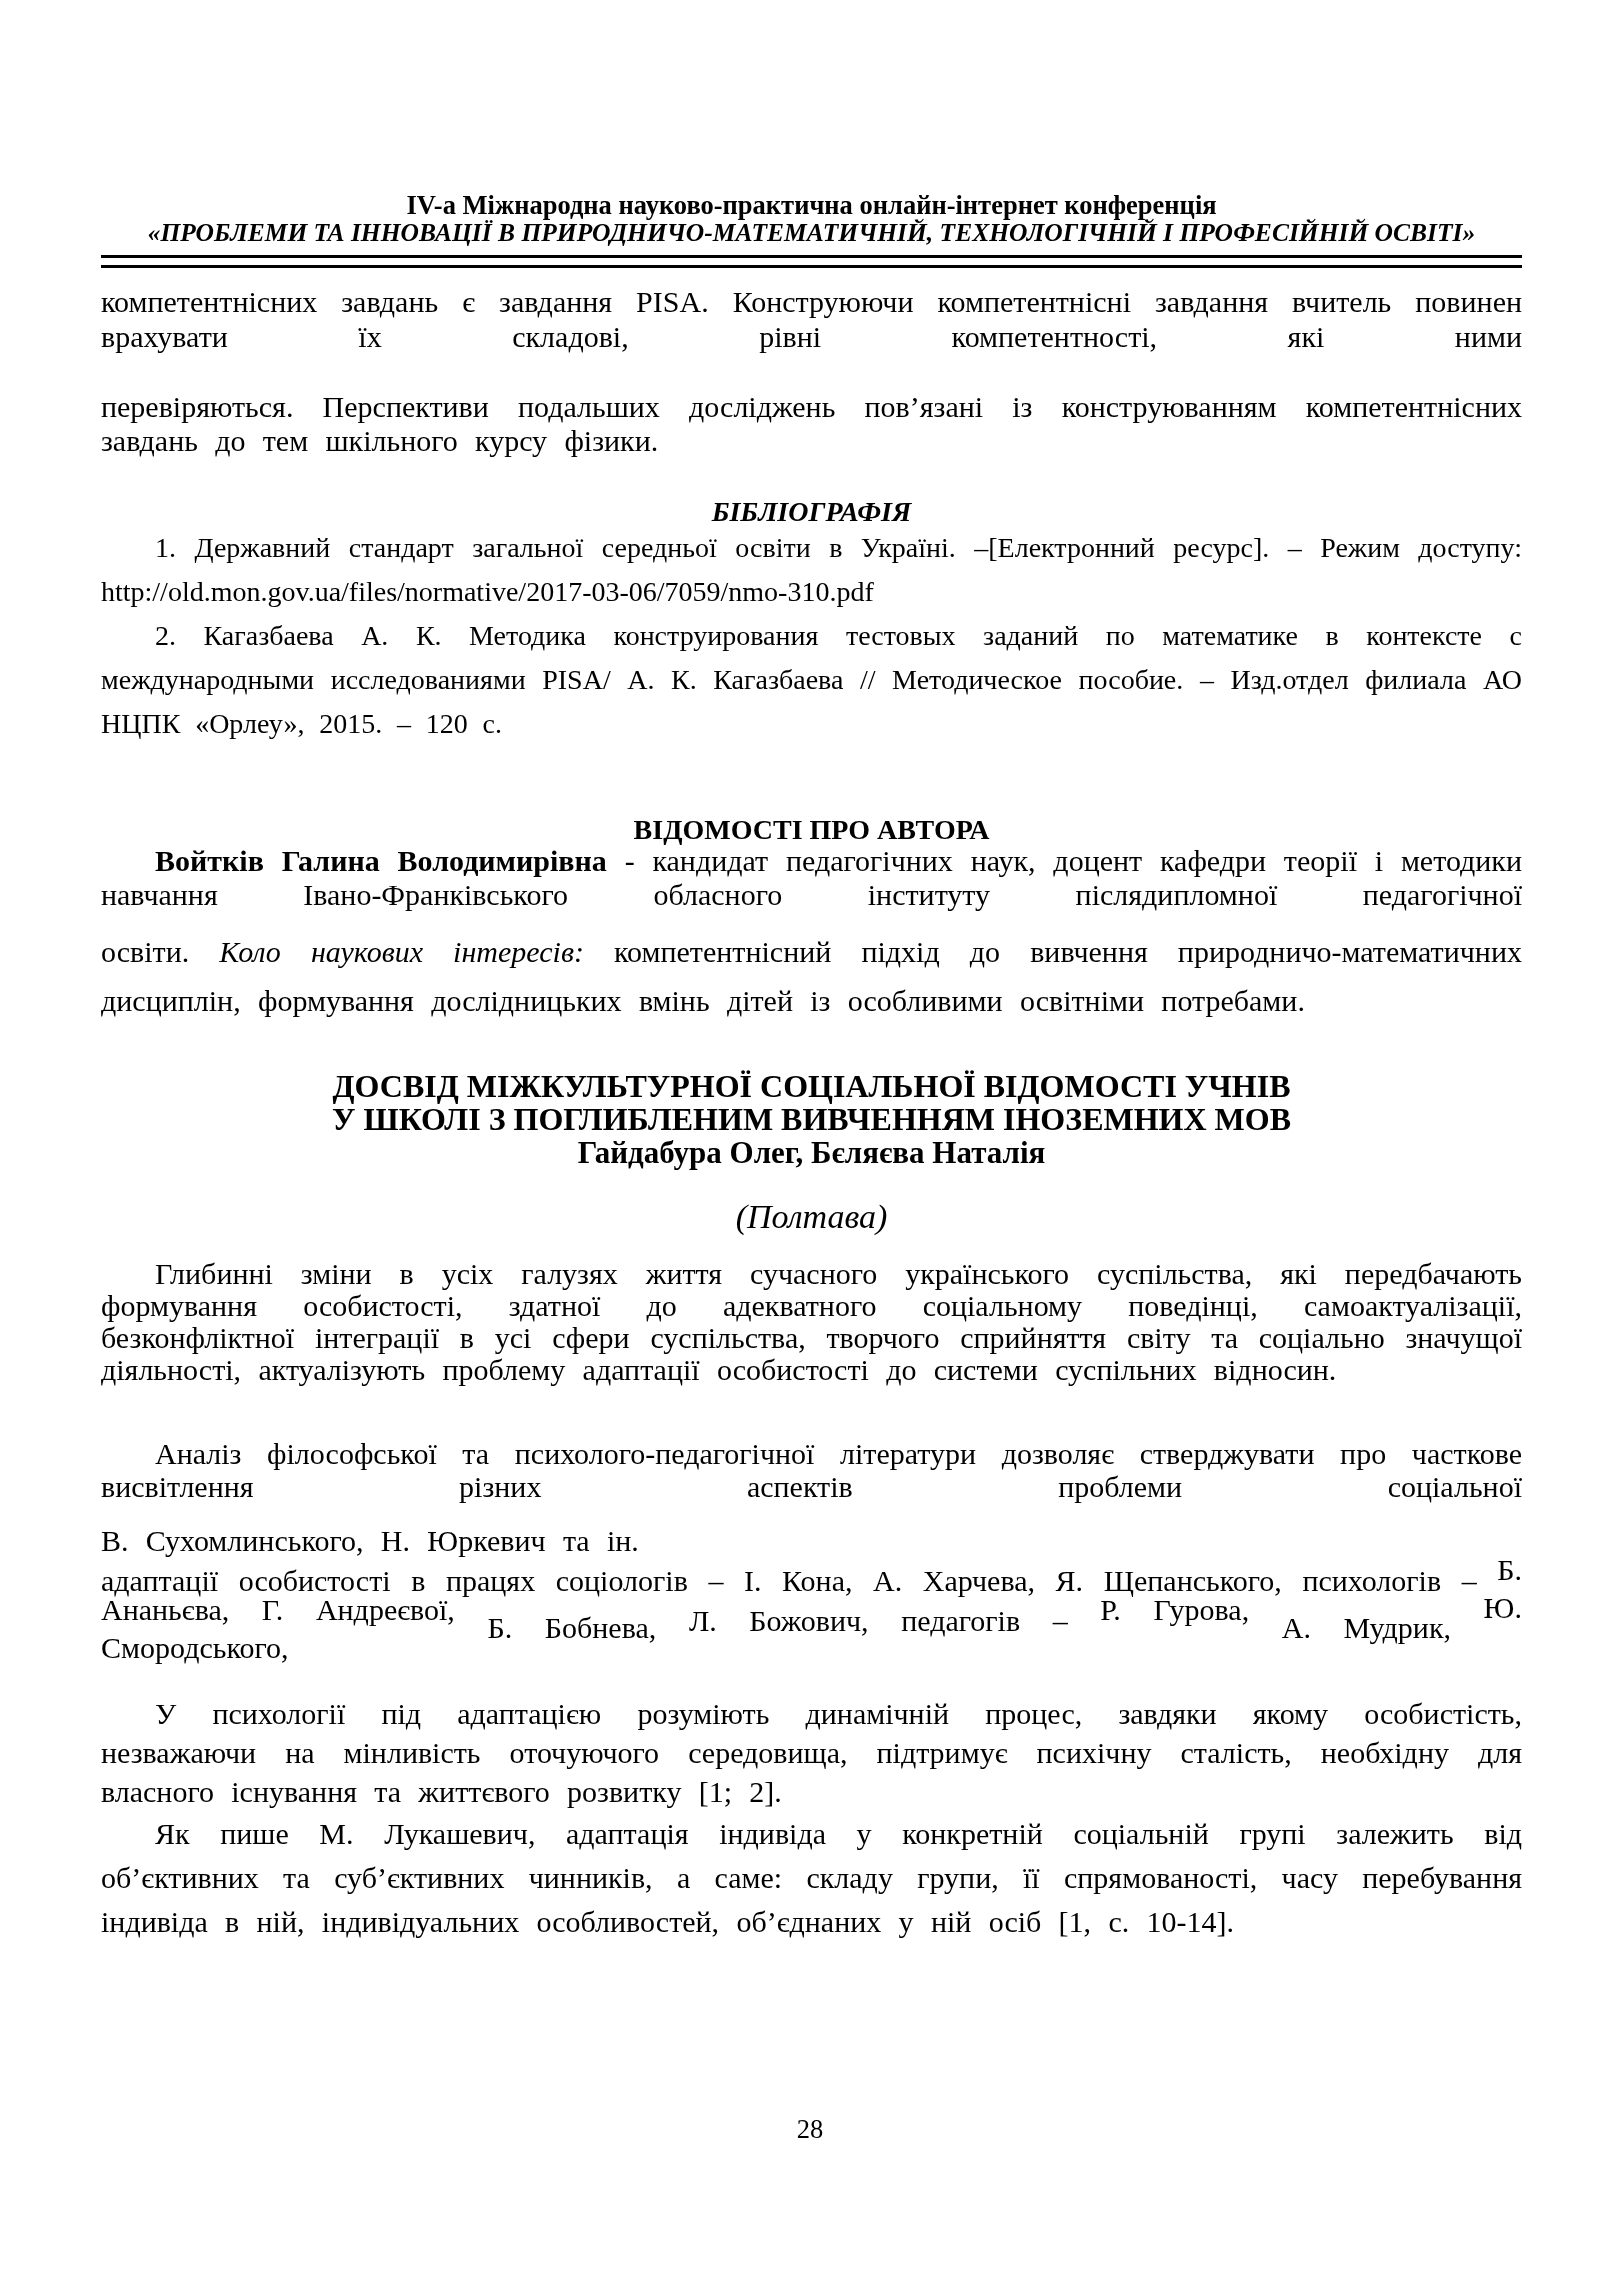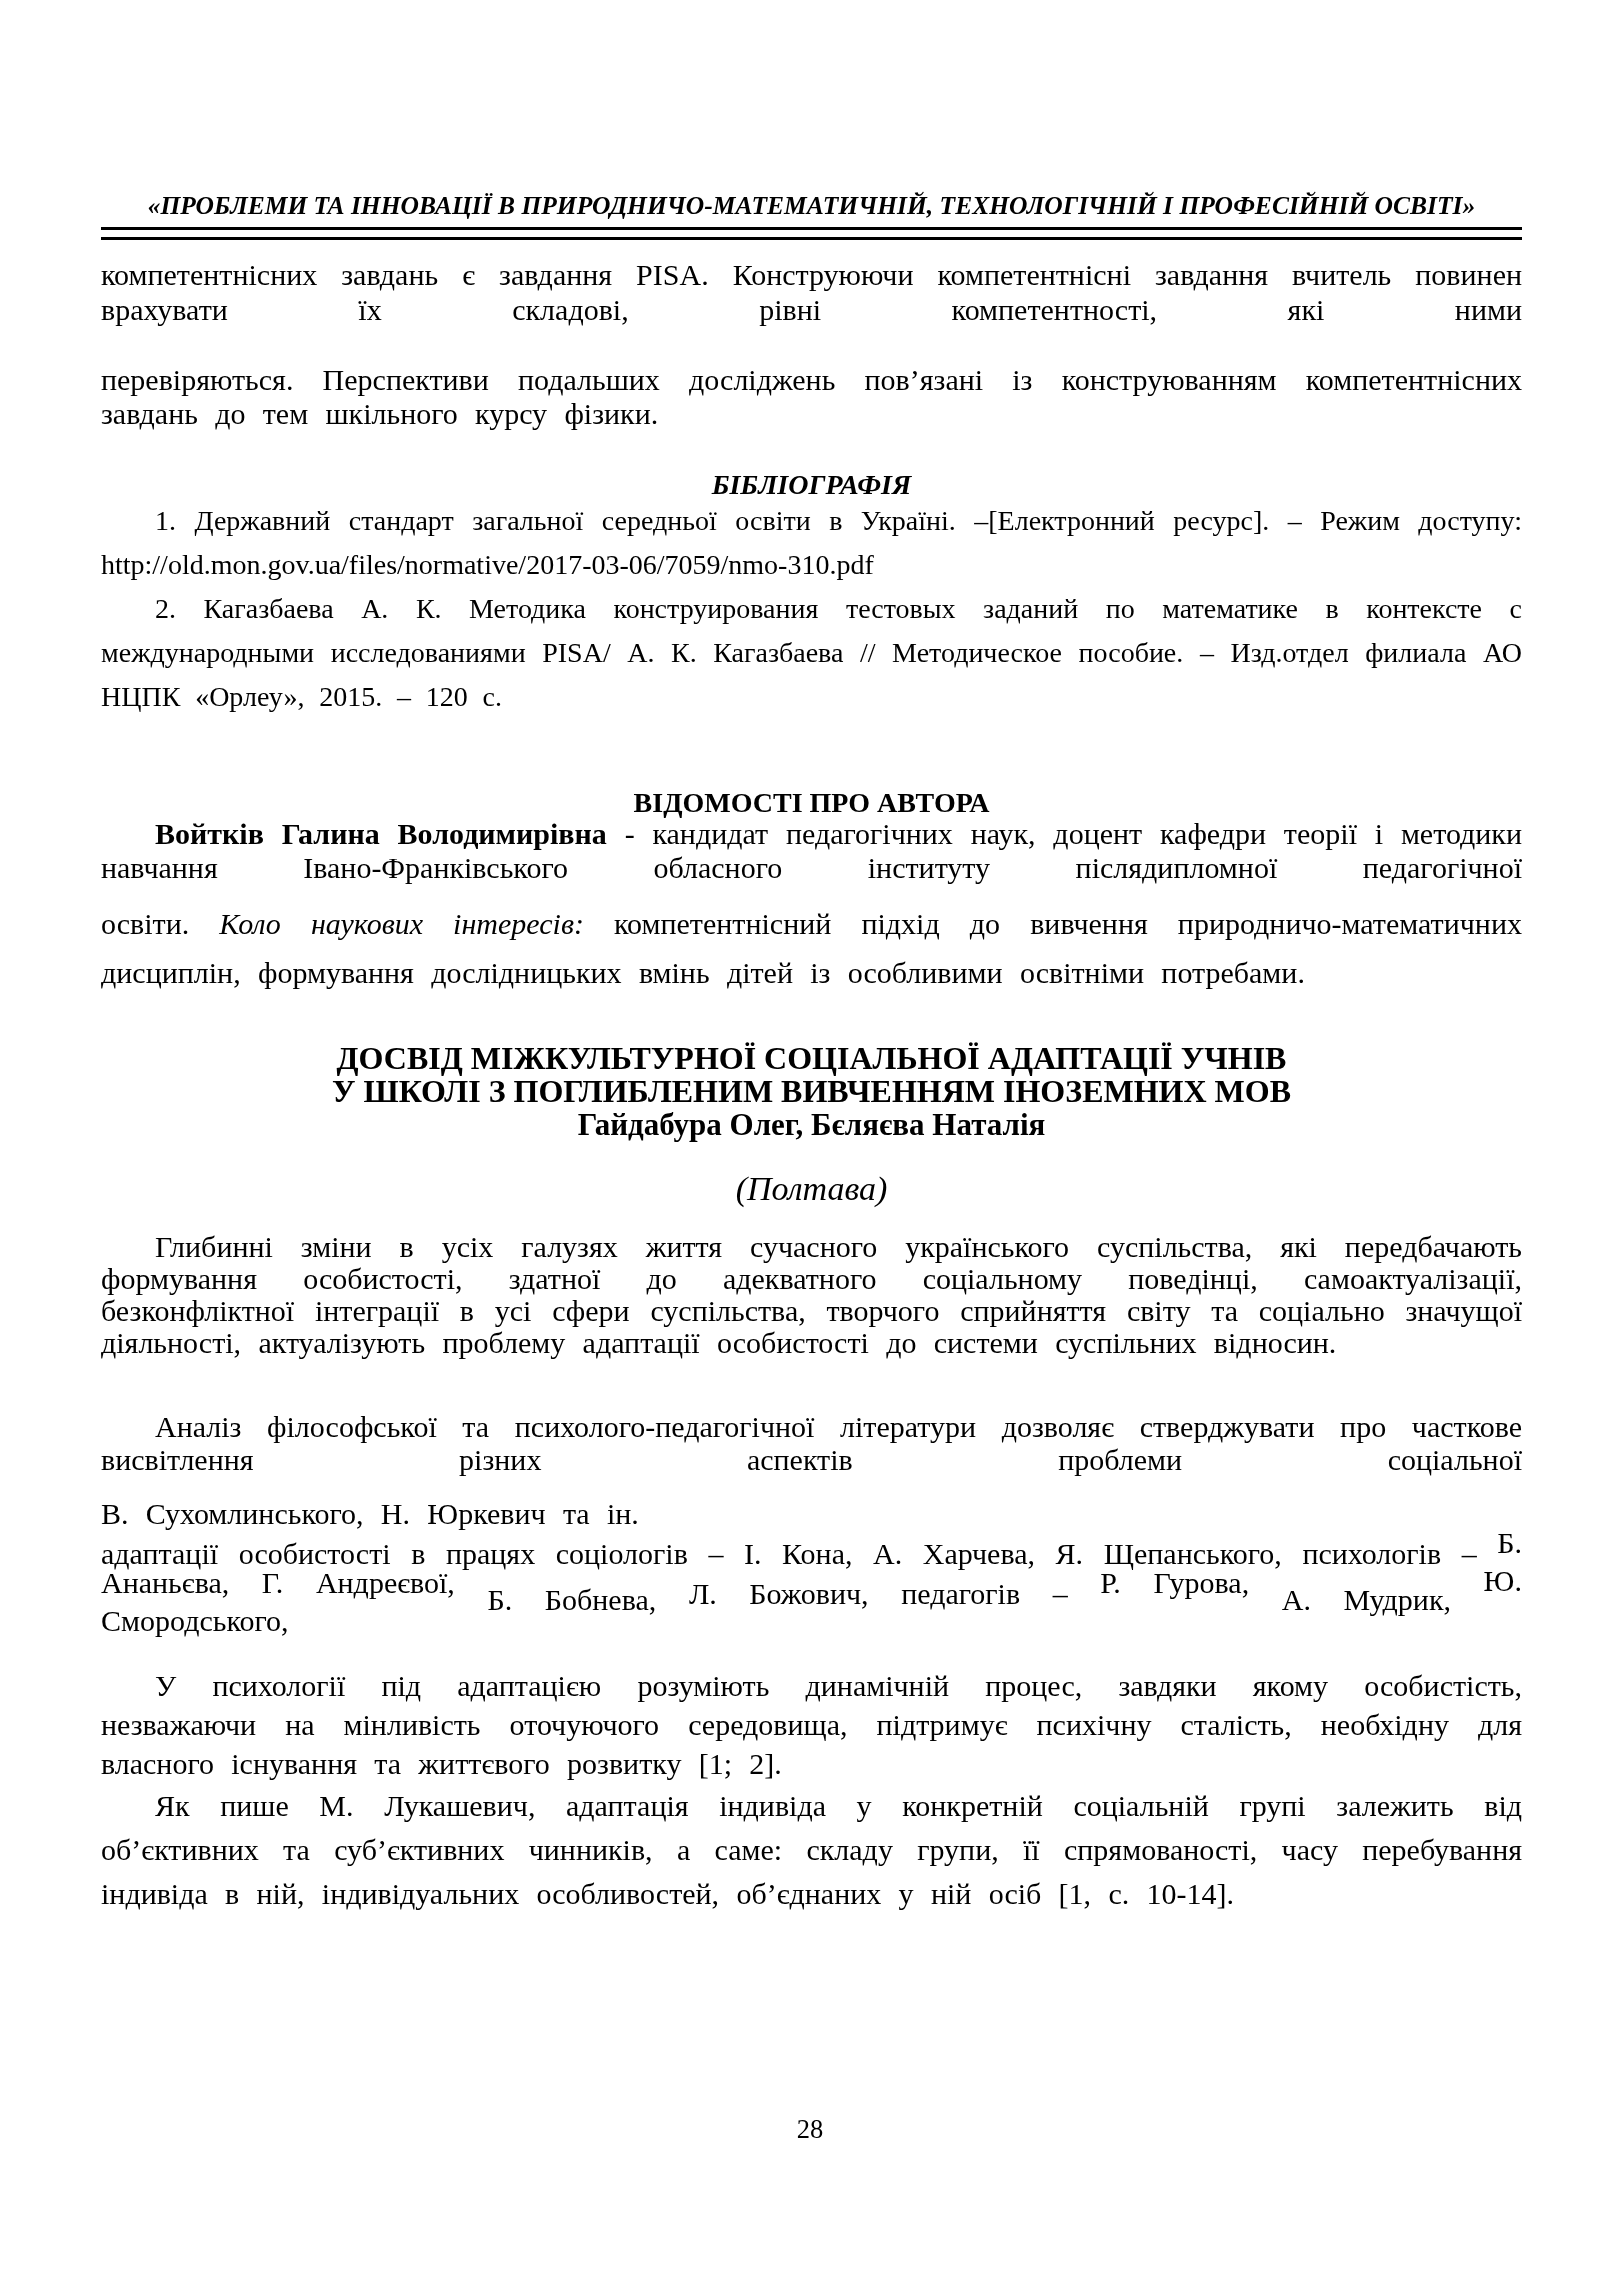"IV-а Міжнародна науково-практична" div.conf-line1 { html: none -> <div>IV-а Міжнародна науково-практична онлайн-інтернет конференція</div> }
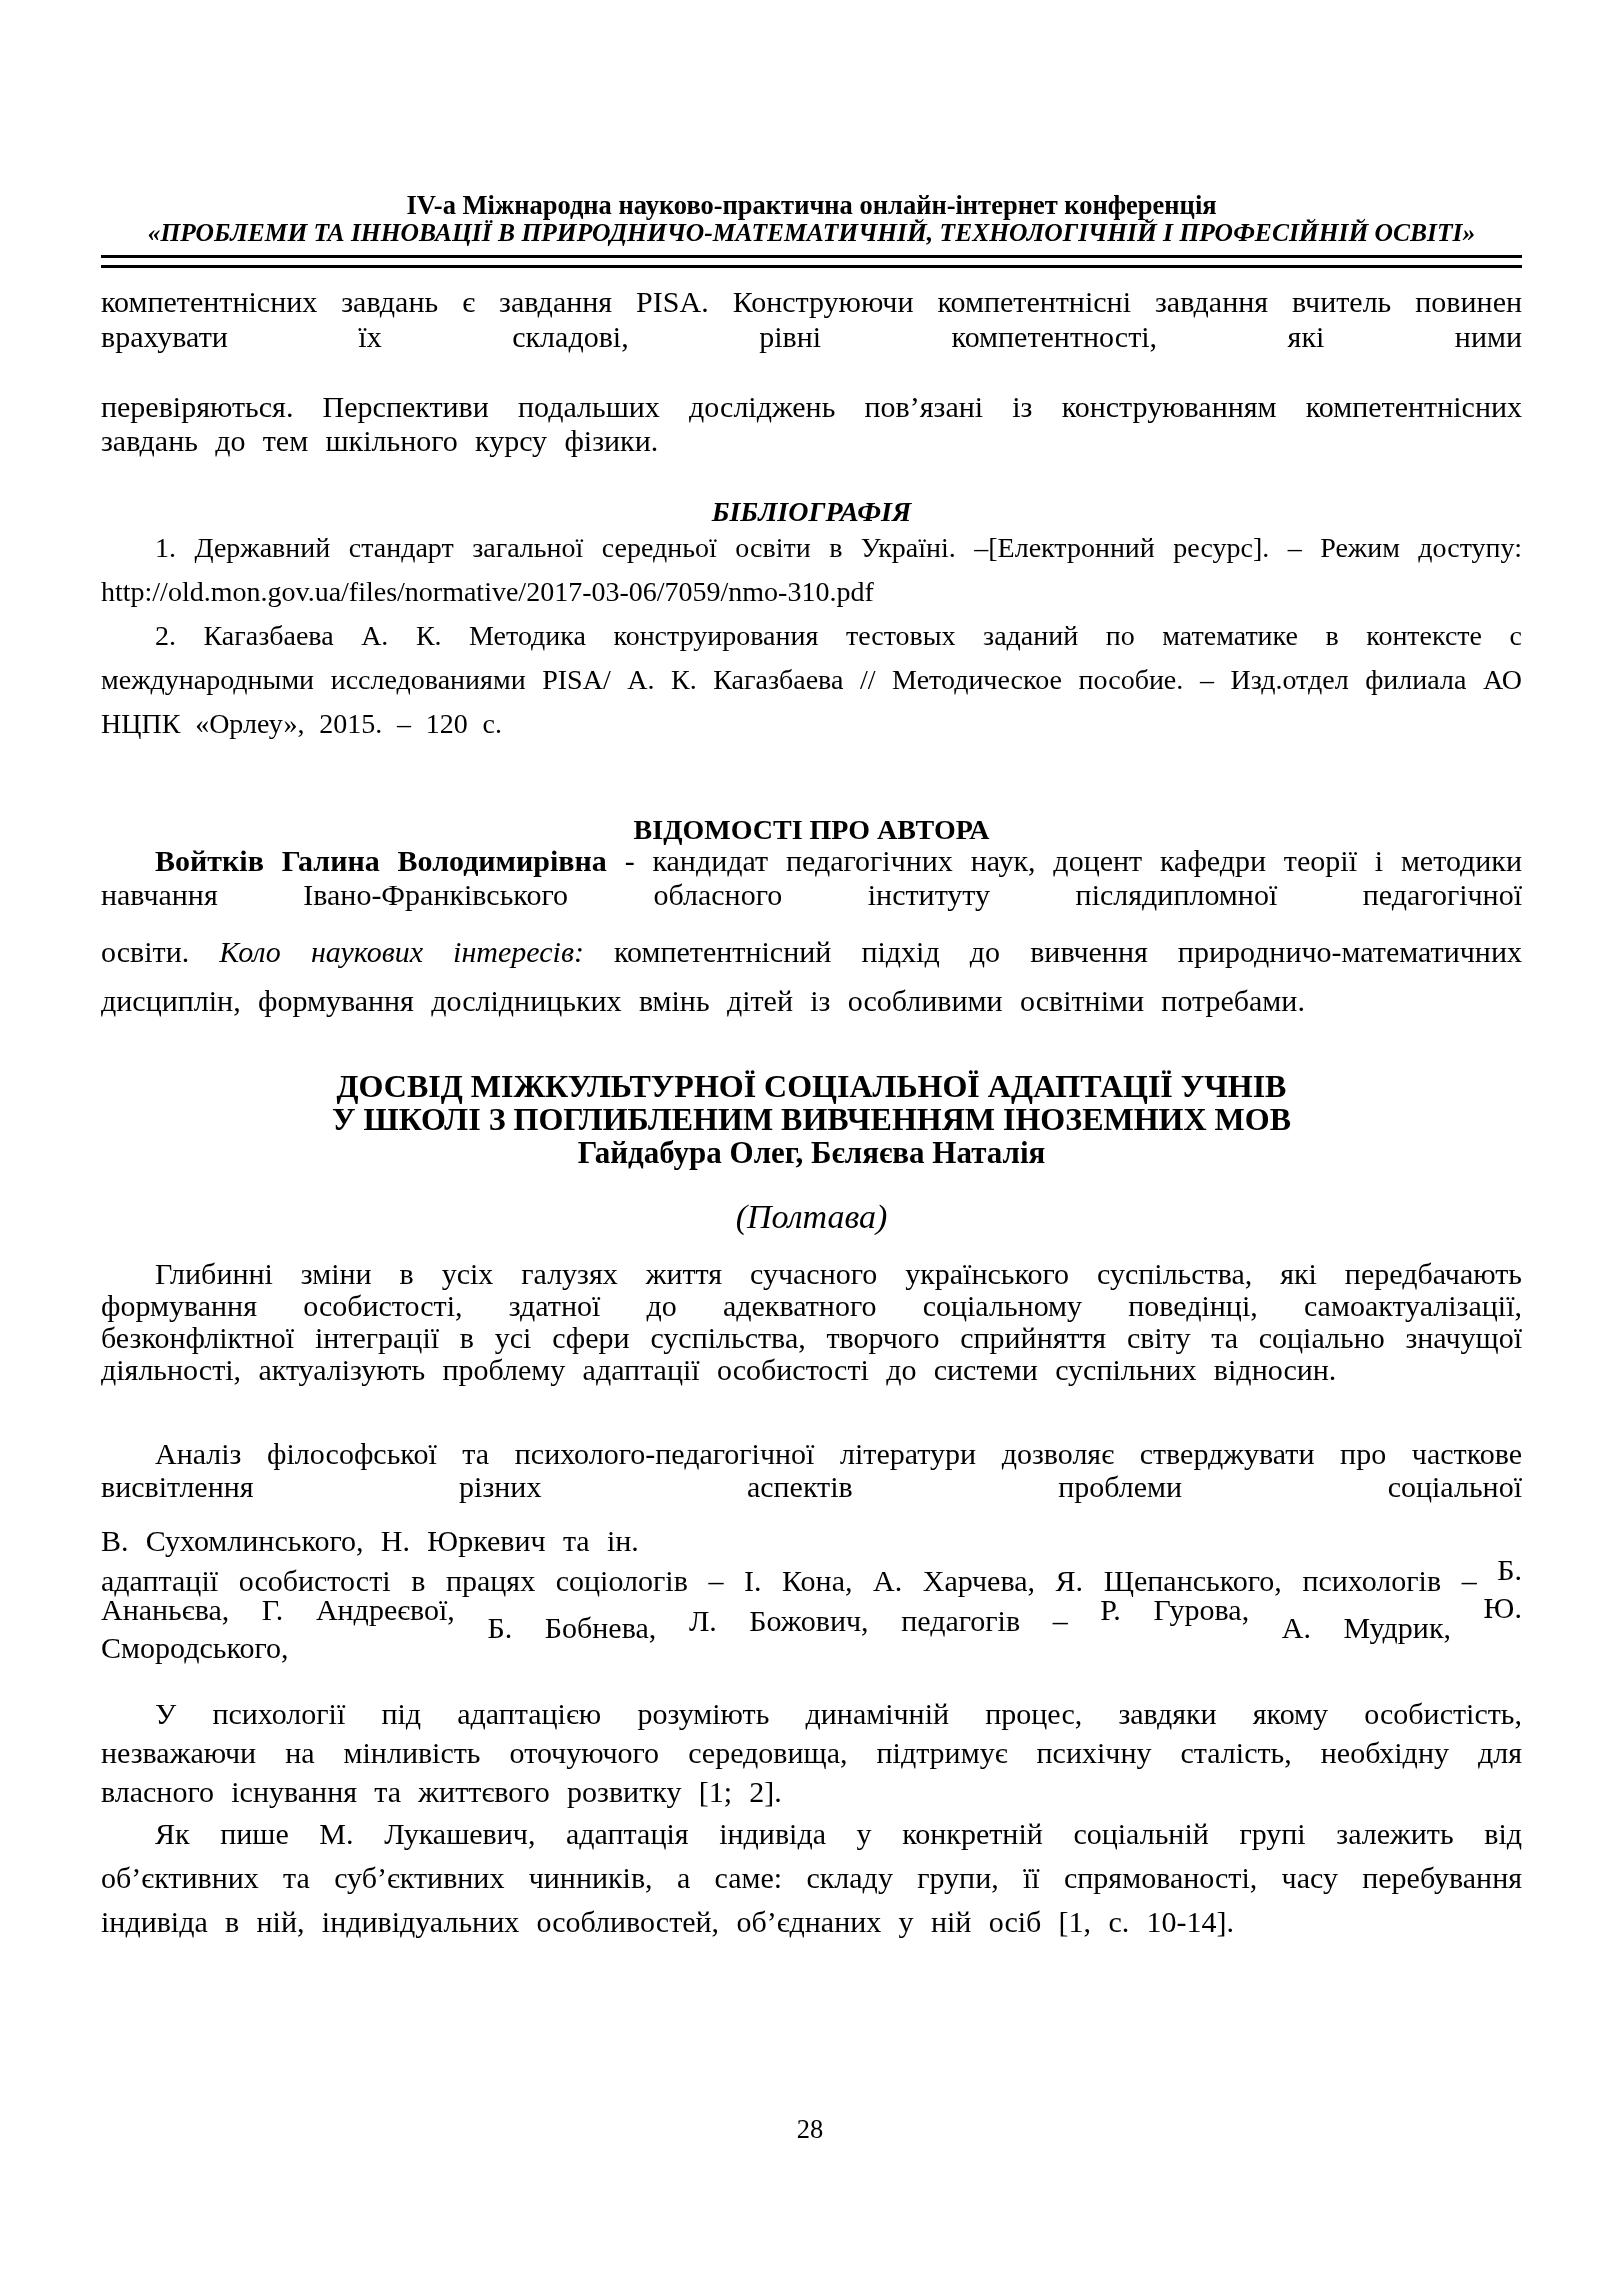"ДОСВІД МІЖКУЛЬТУРНОЇ СОЦІАЛЬНОЇ" h2.title { text: АДАПТАЦІЇ -> ВІДОМОСТІ }
